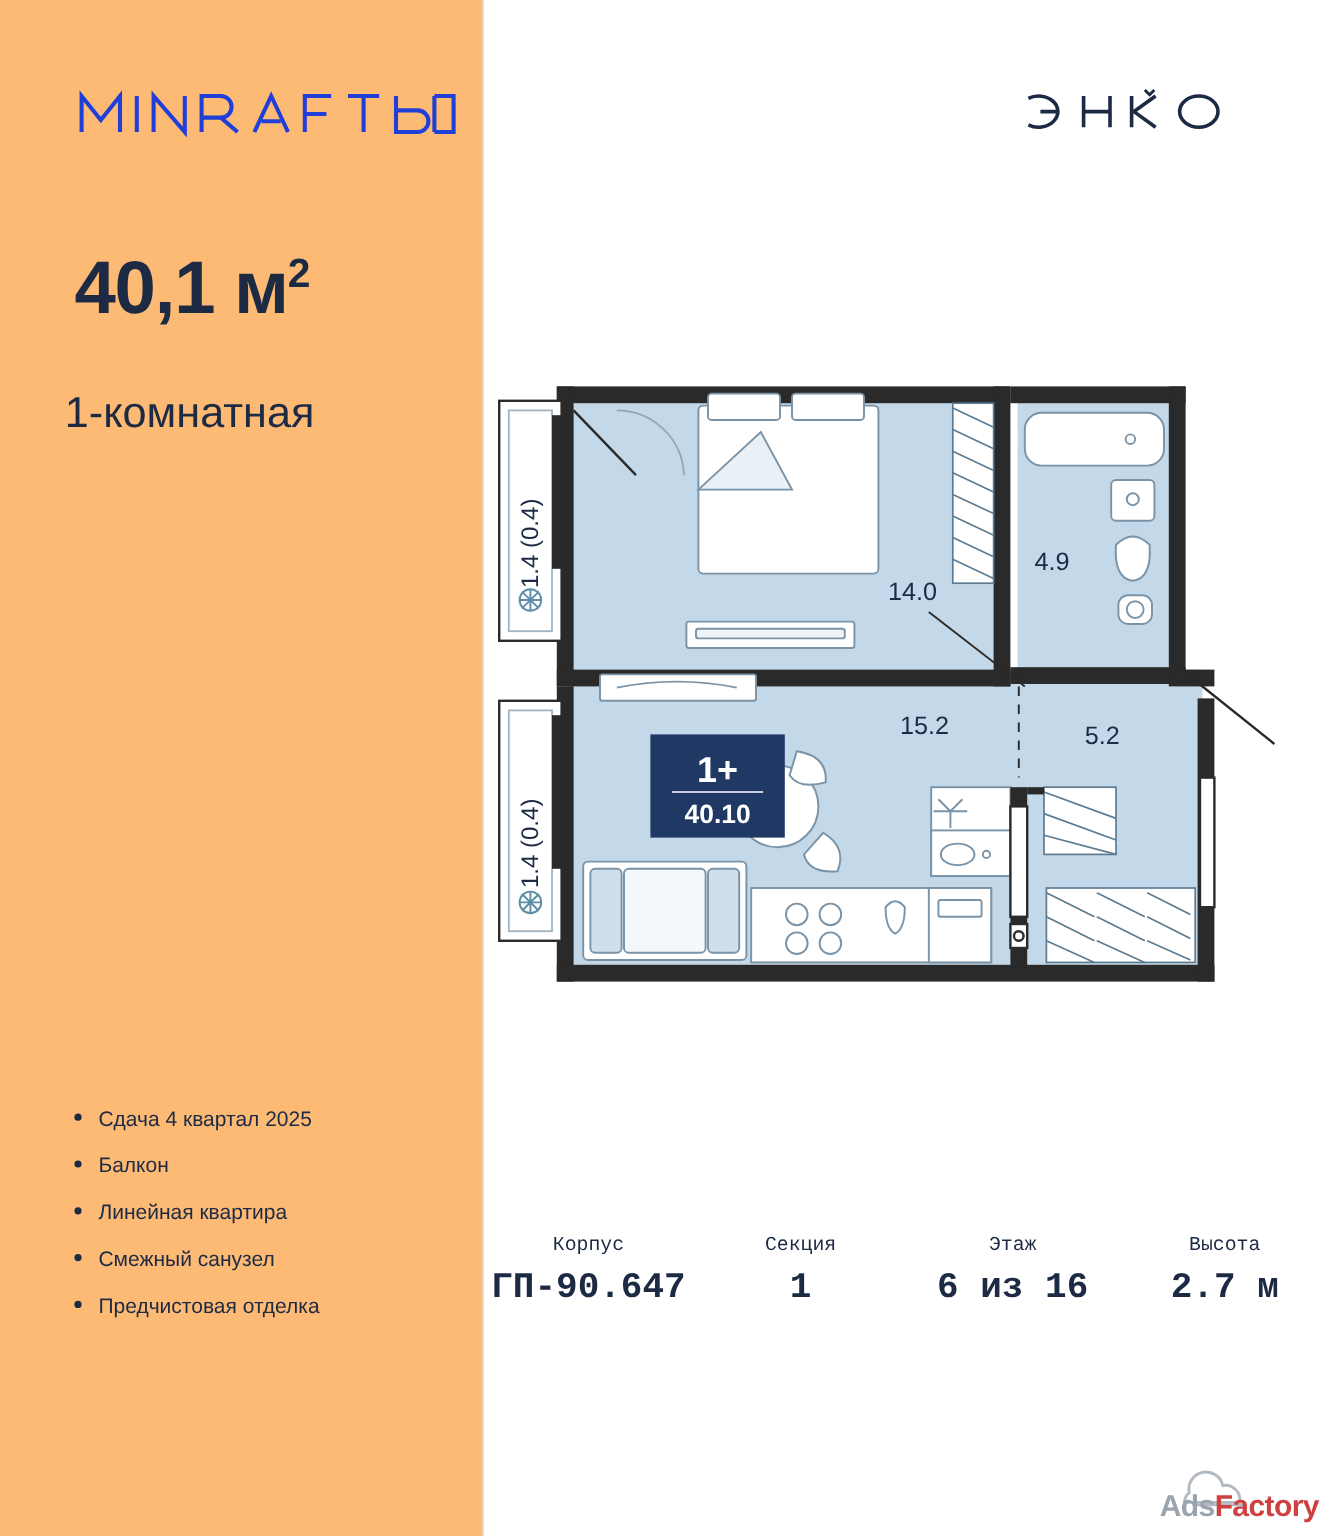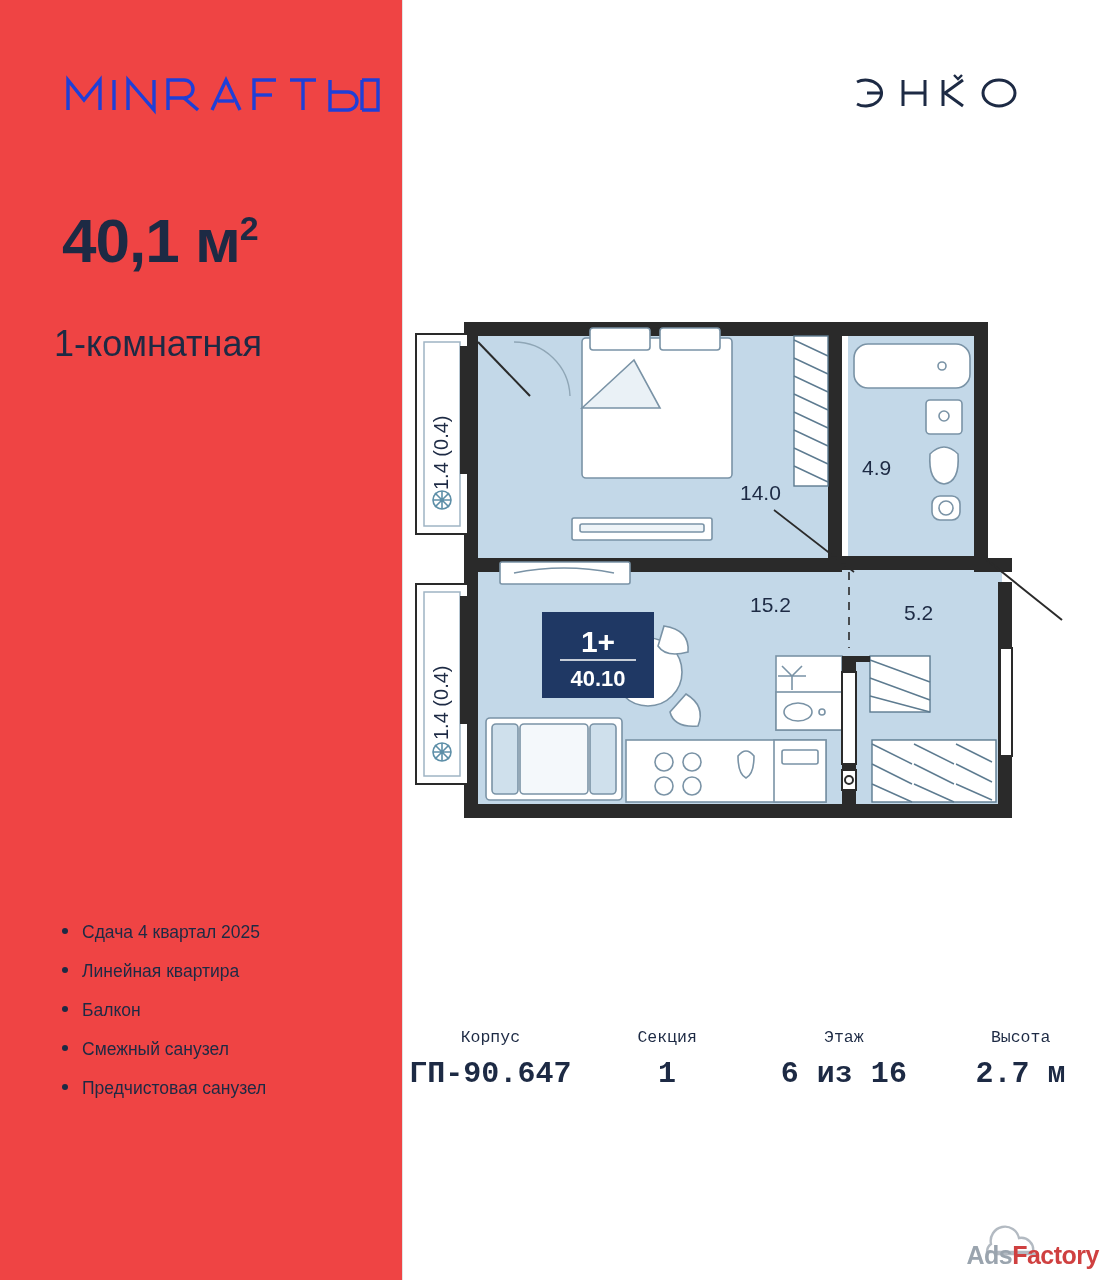"40,1 м2" .left-panel { background: #ef4444 -> #fdba74 }
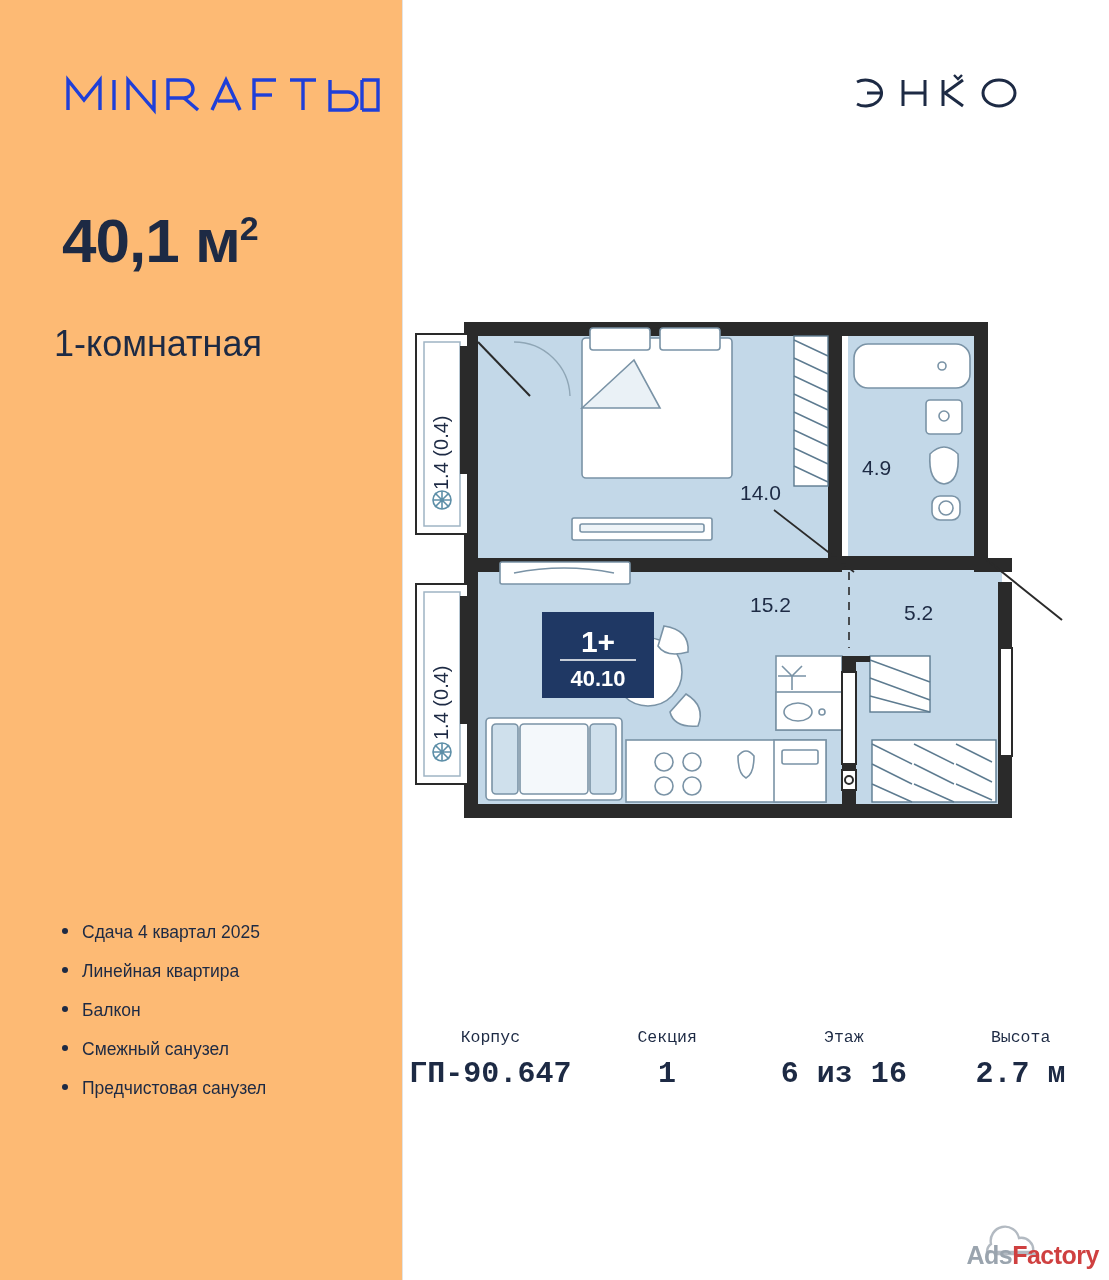"Линейная квартира" div.feature { order: before "Балкон" -> after "Балкон" }
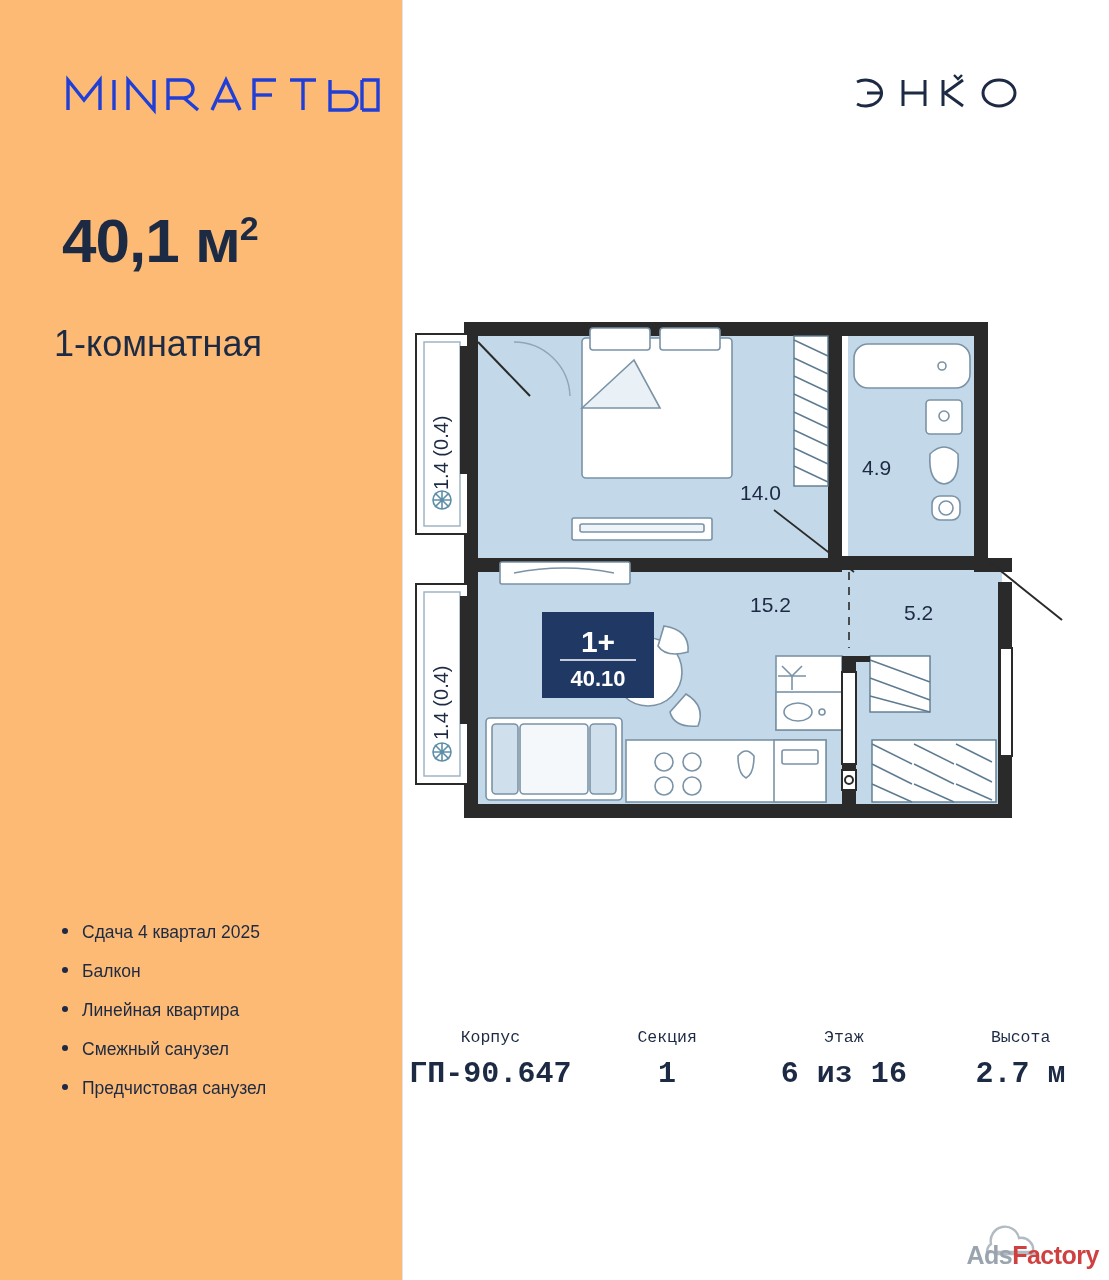"Предчистовая санузел" span { text: санузел -> отделка }
